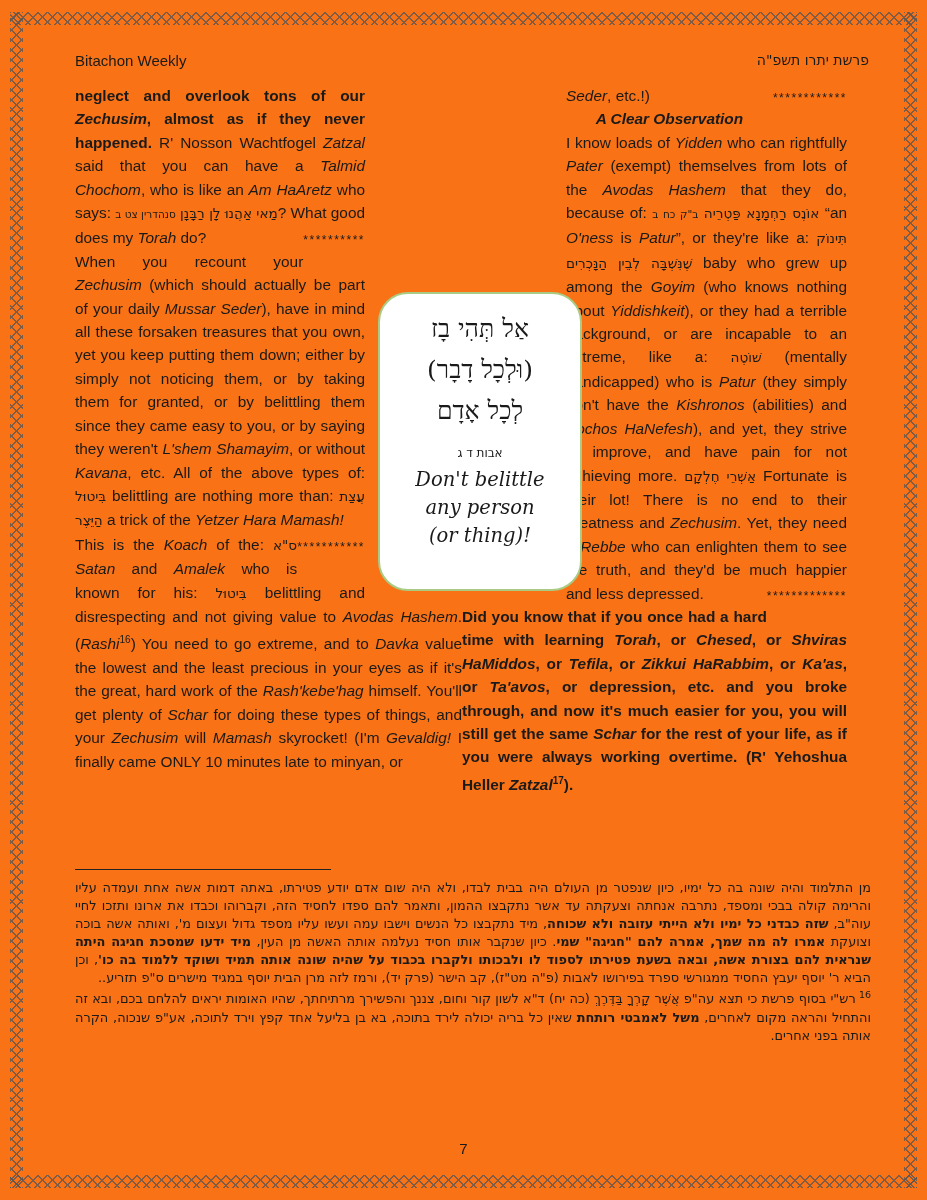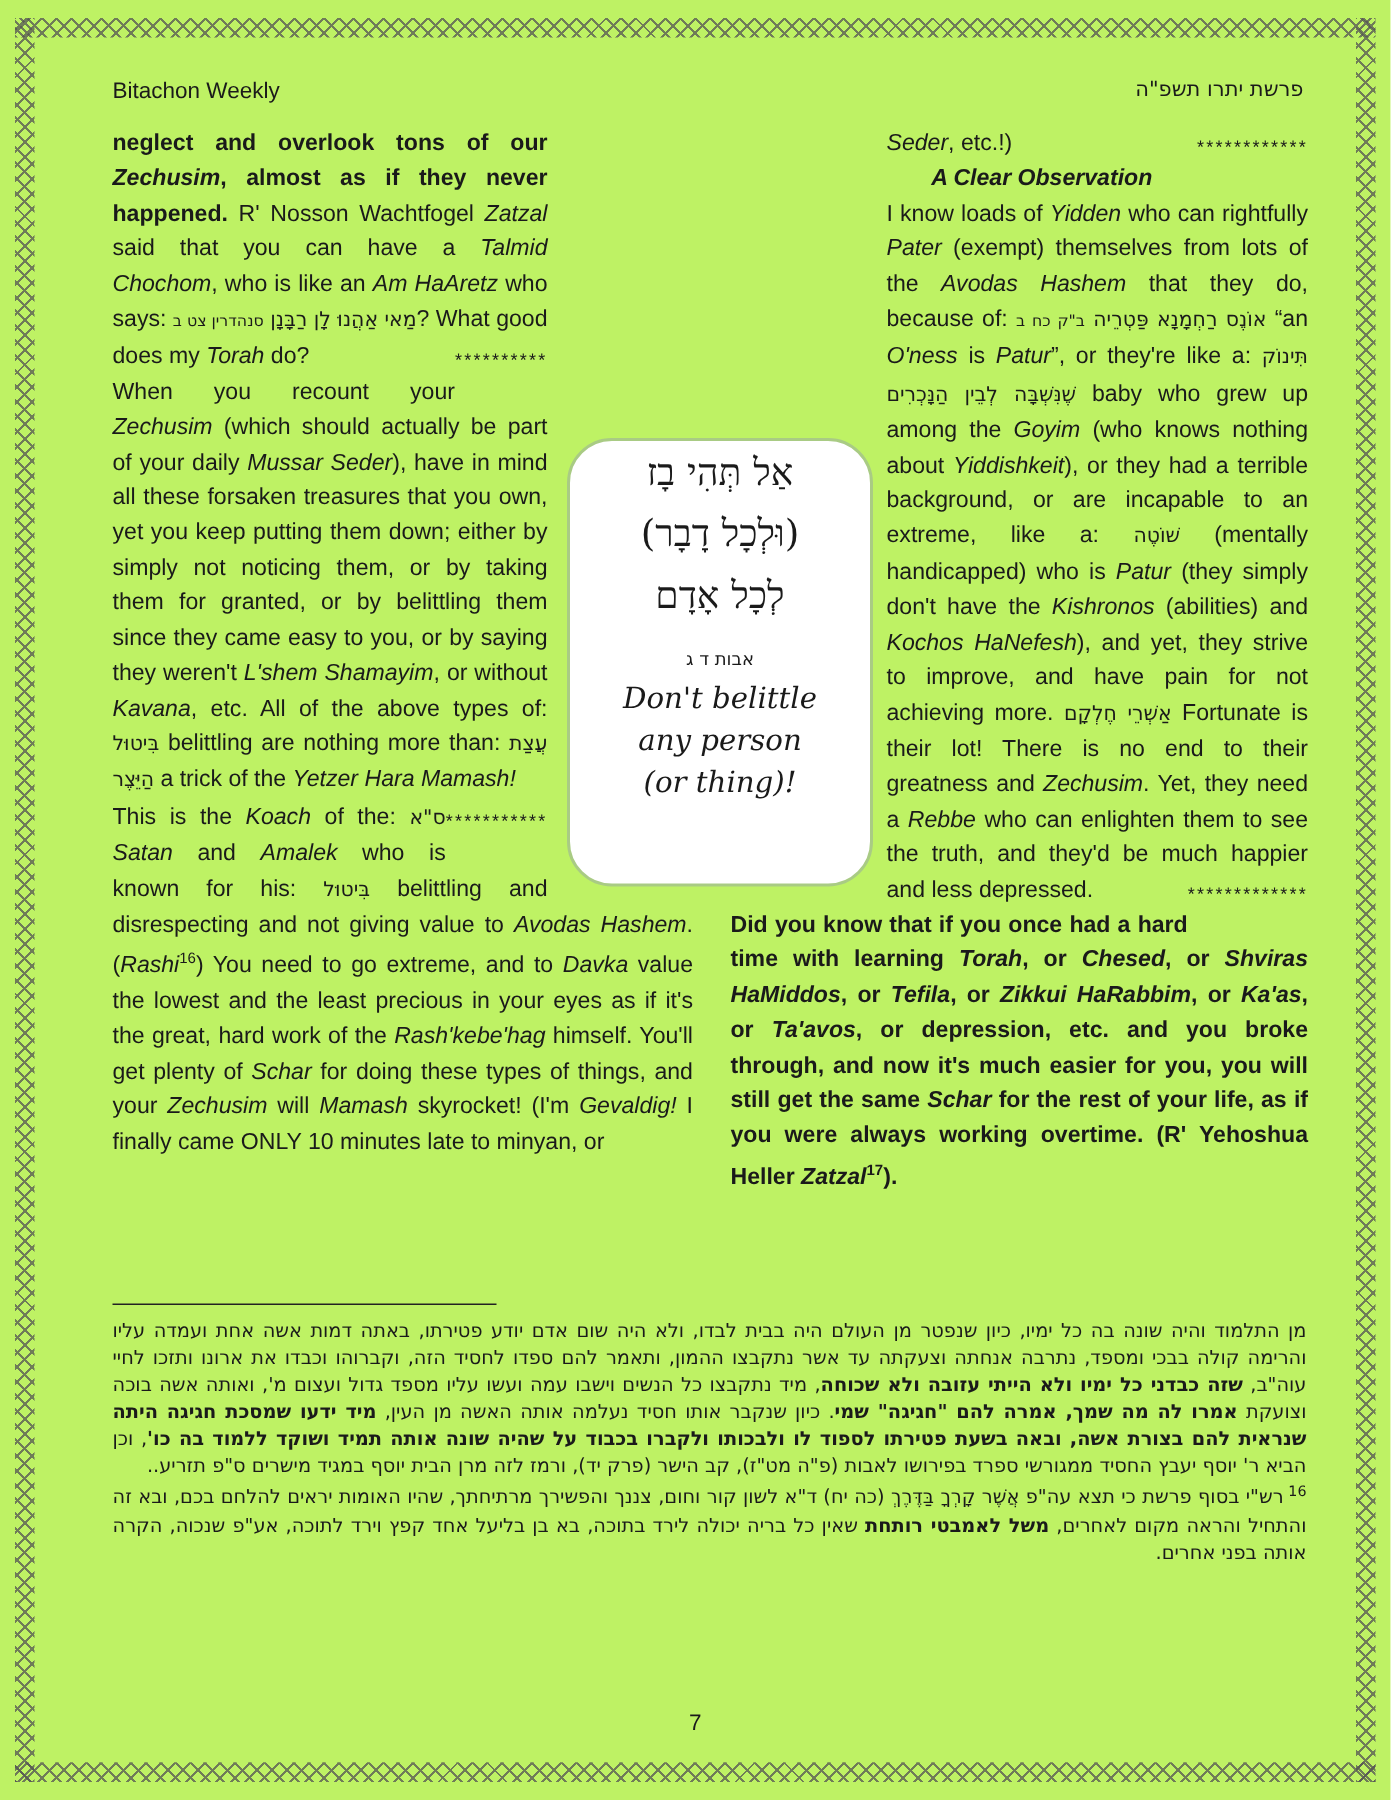"Bitachon Weekly" .page { background: #bef264 -> #f97316 }
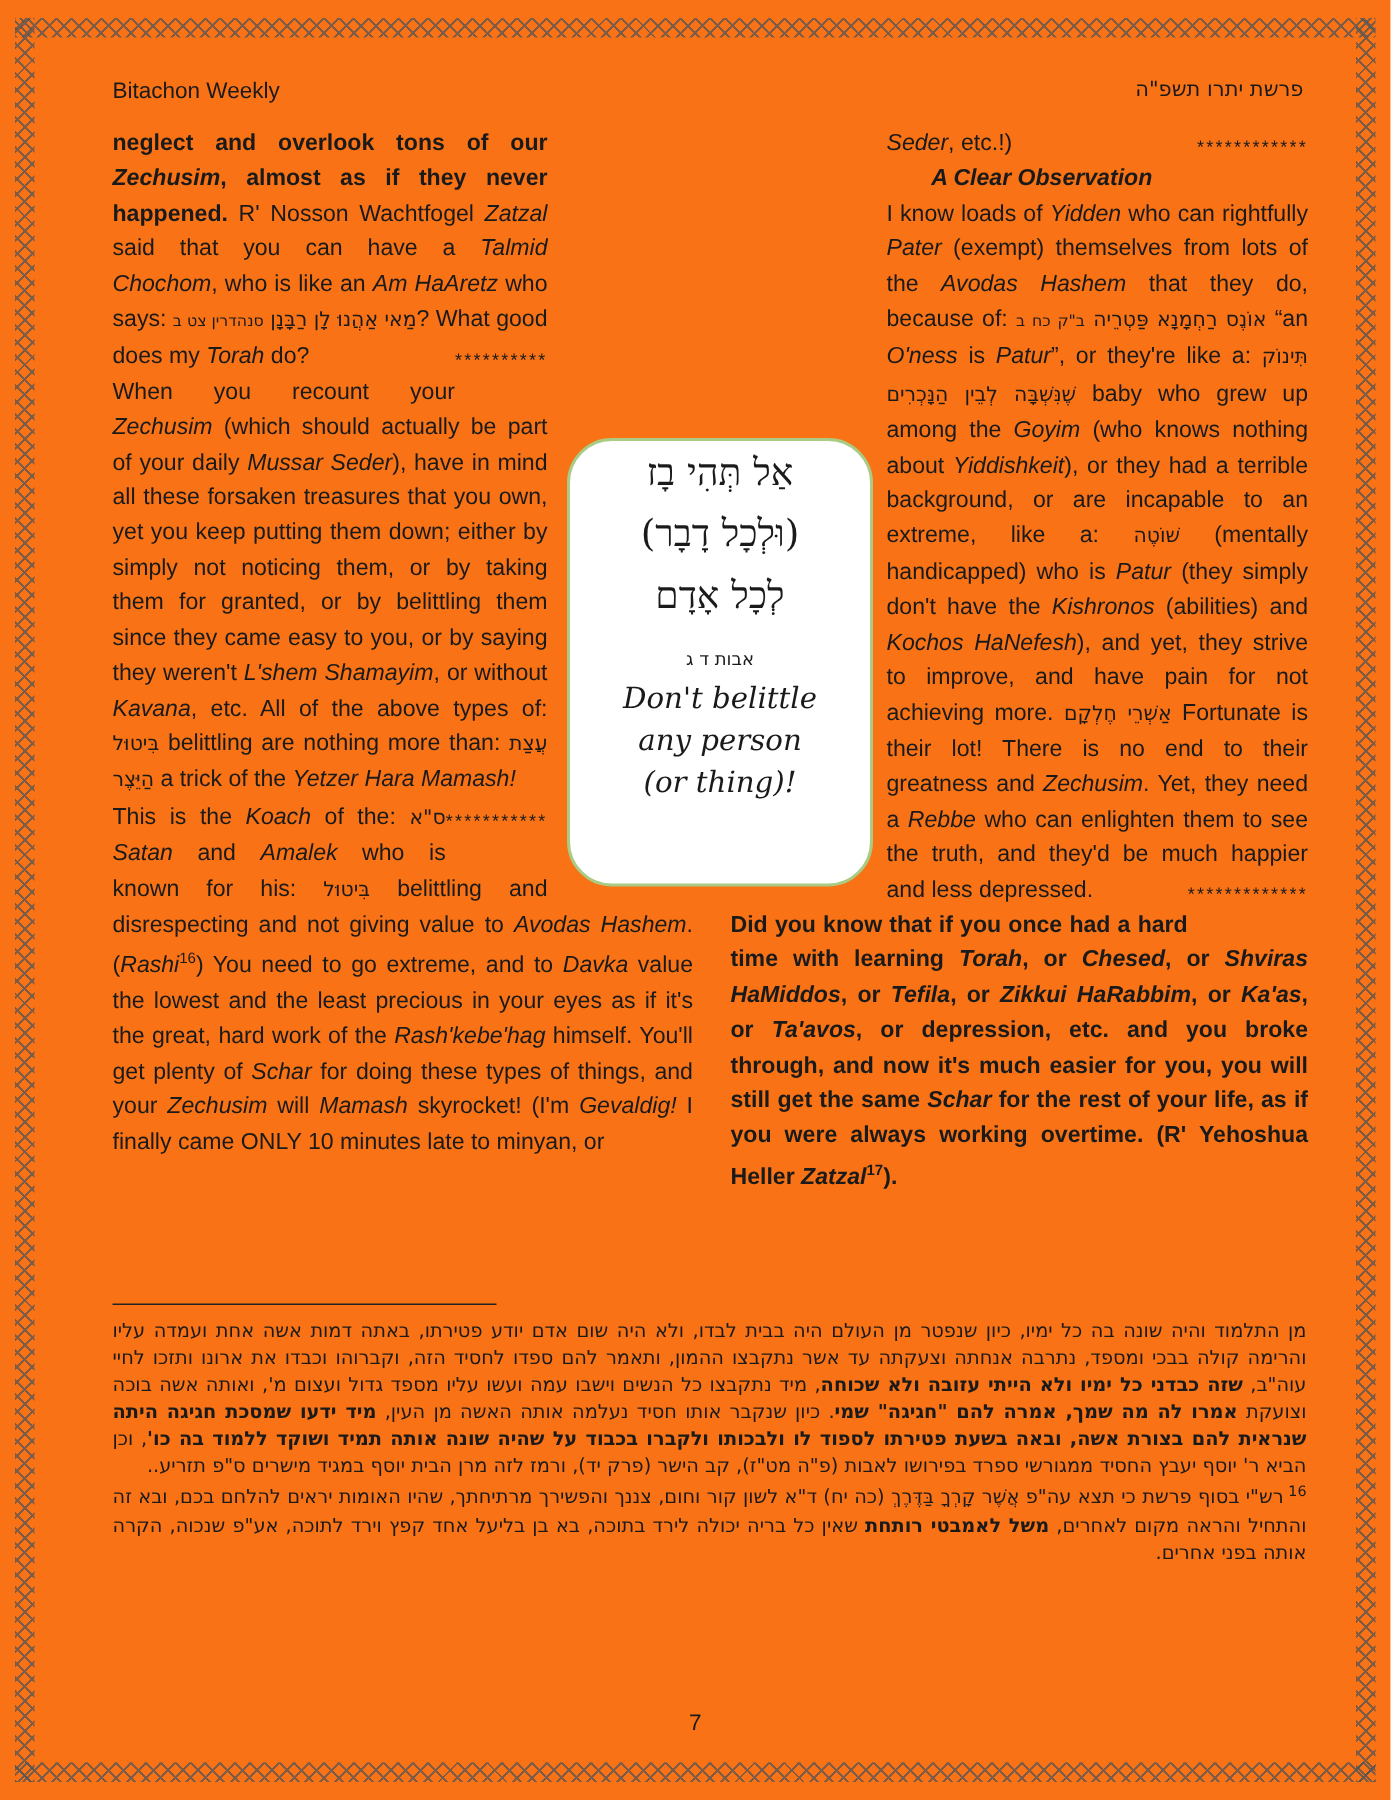"neglect and overlook tons of" .cols { gap: 25px -> none }
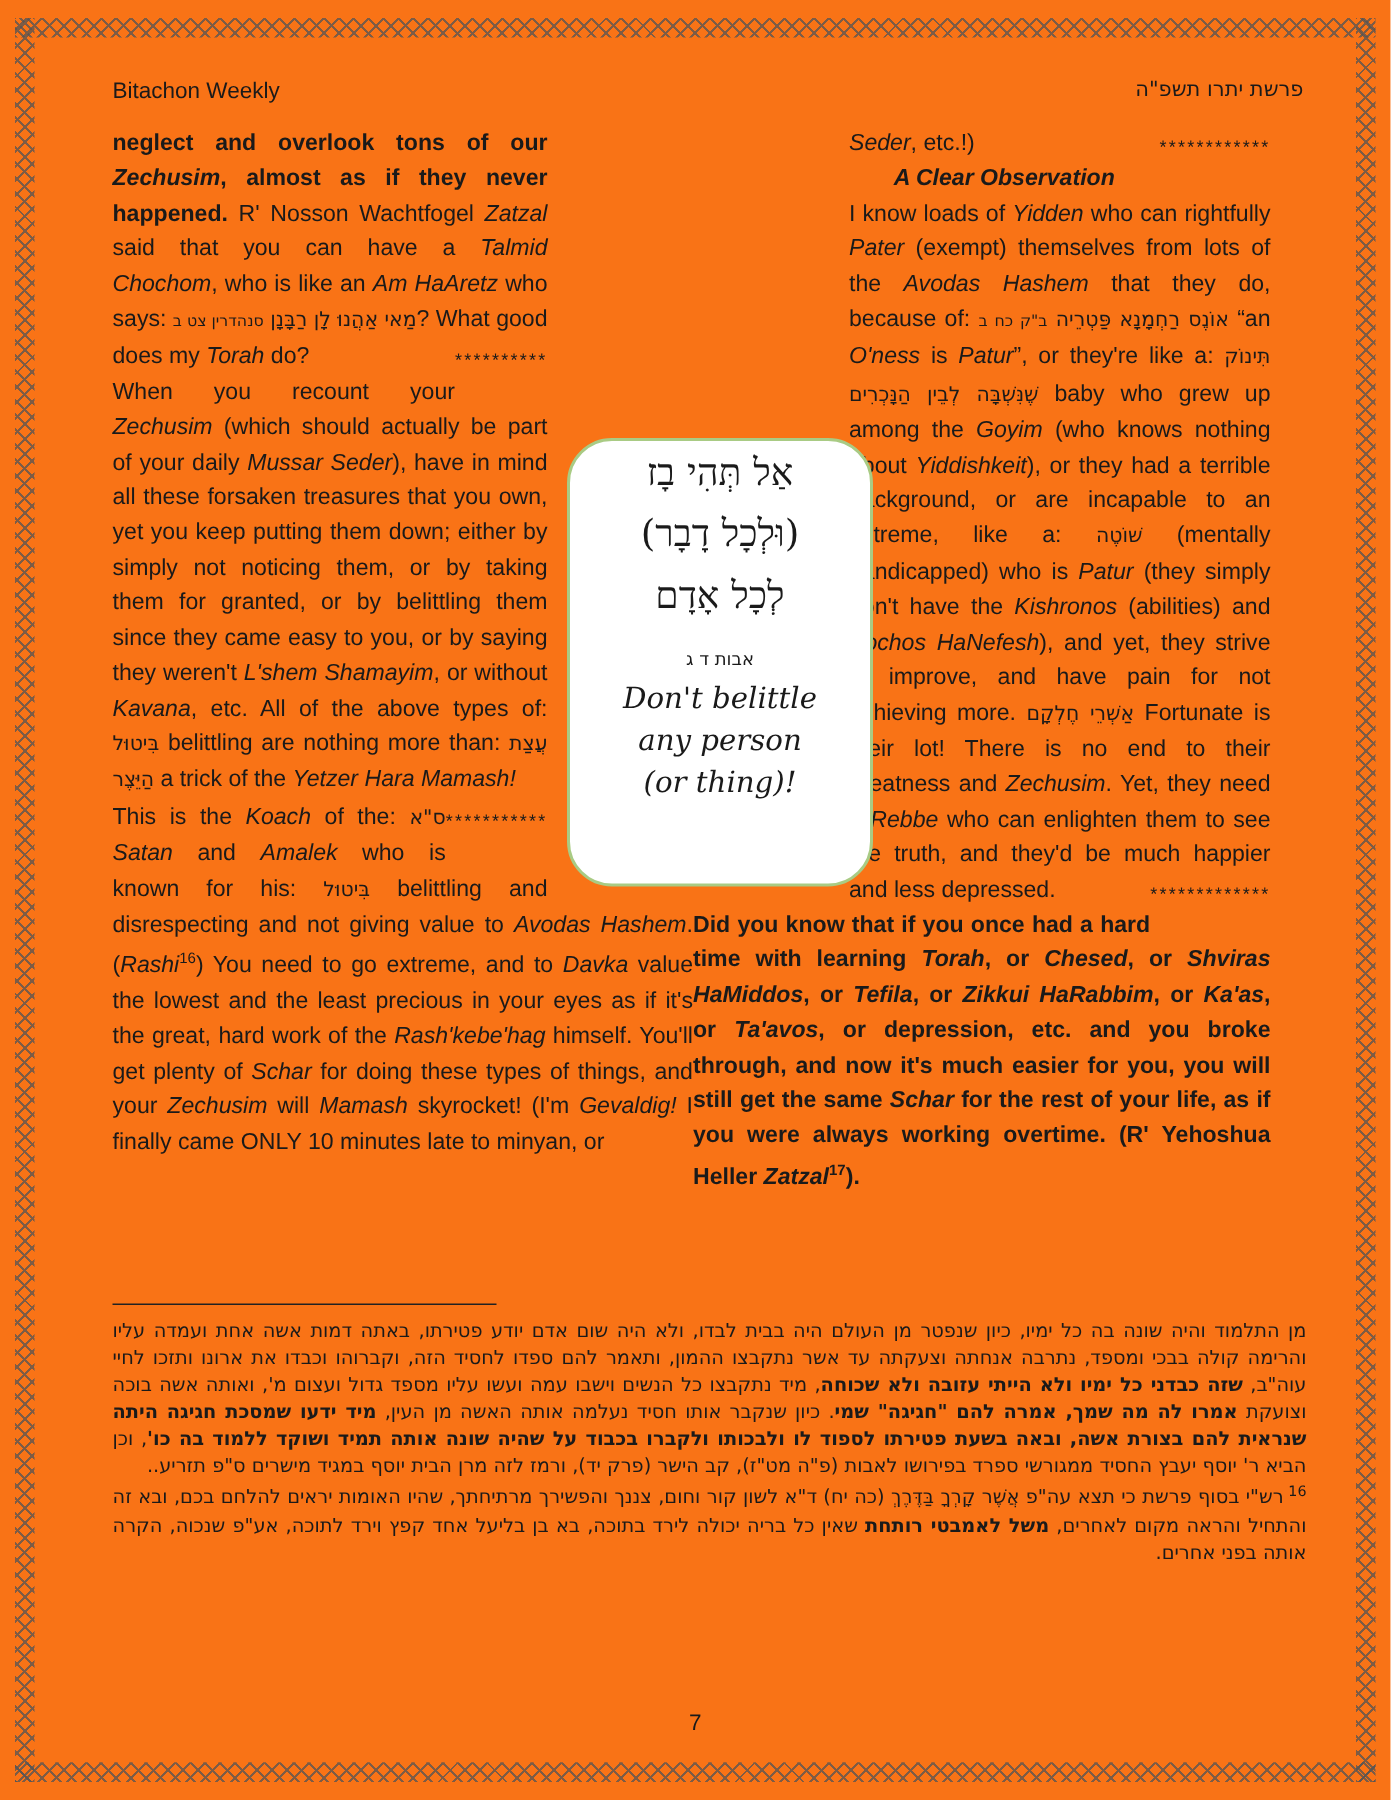"אַל תְּהִי בָז" .callout { padding-top: 0 -> 14px }
